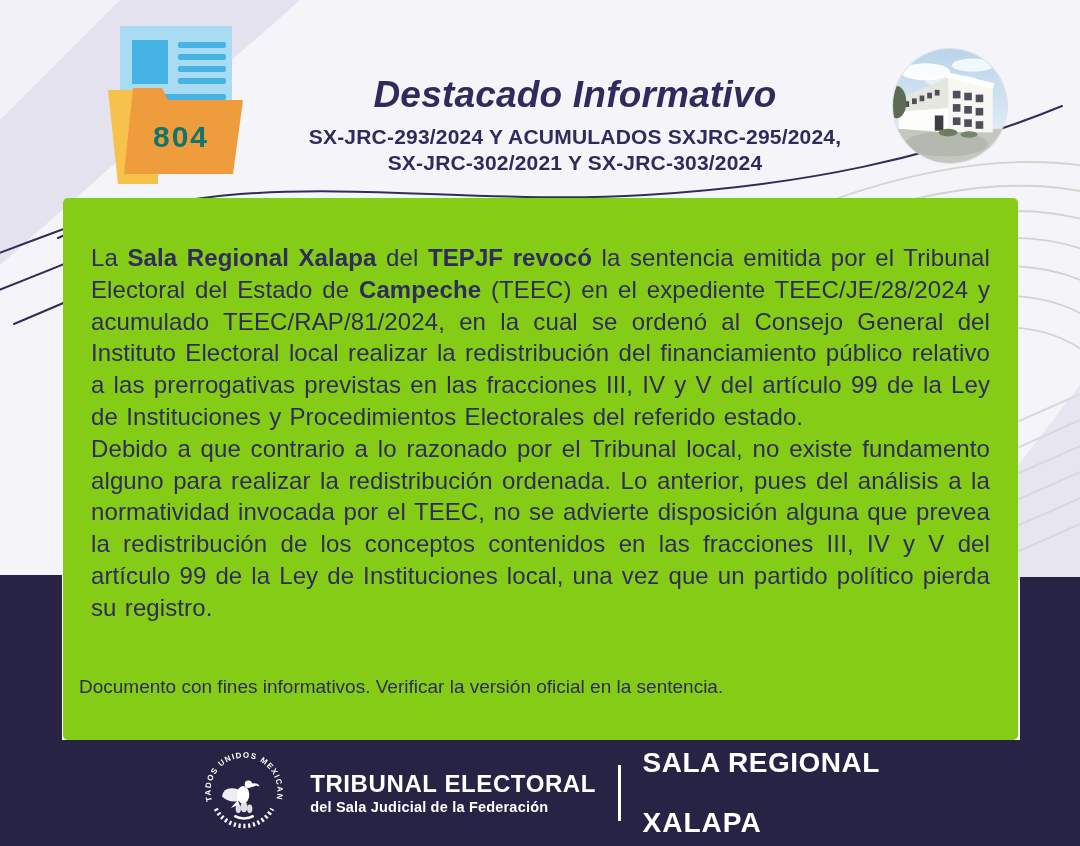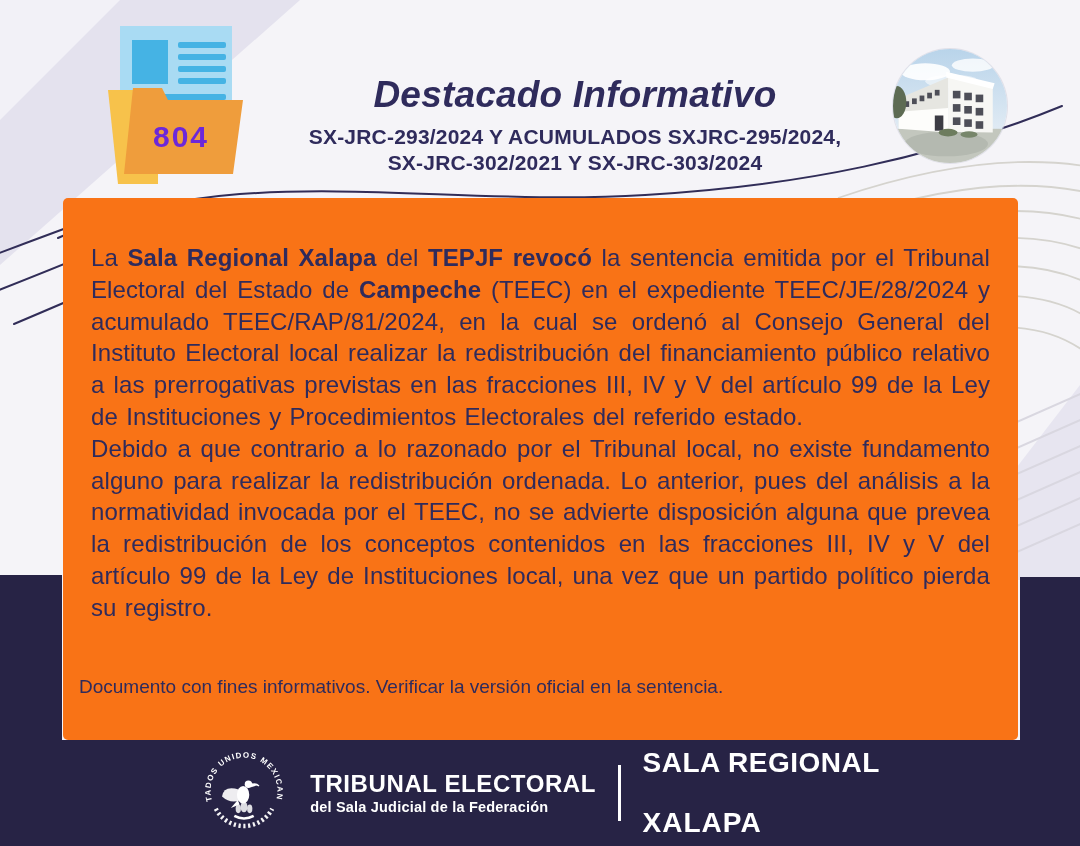"804" .folder-num { color: #6d28d9 -> #0f766e }
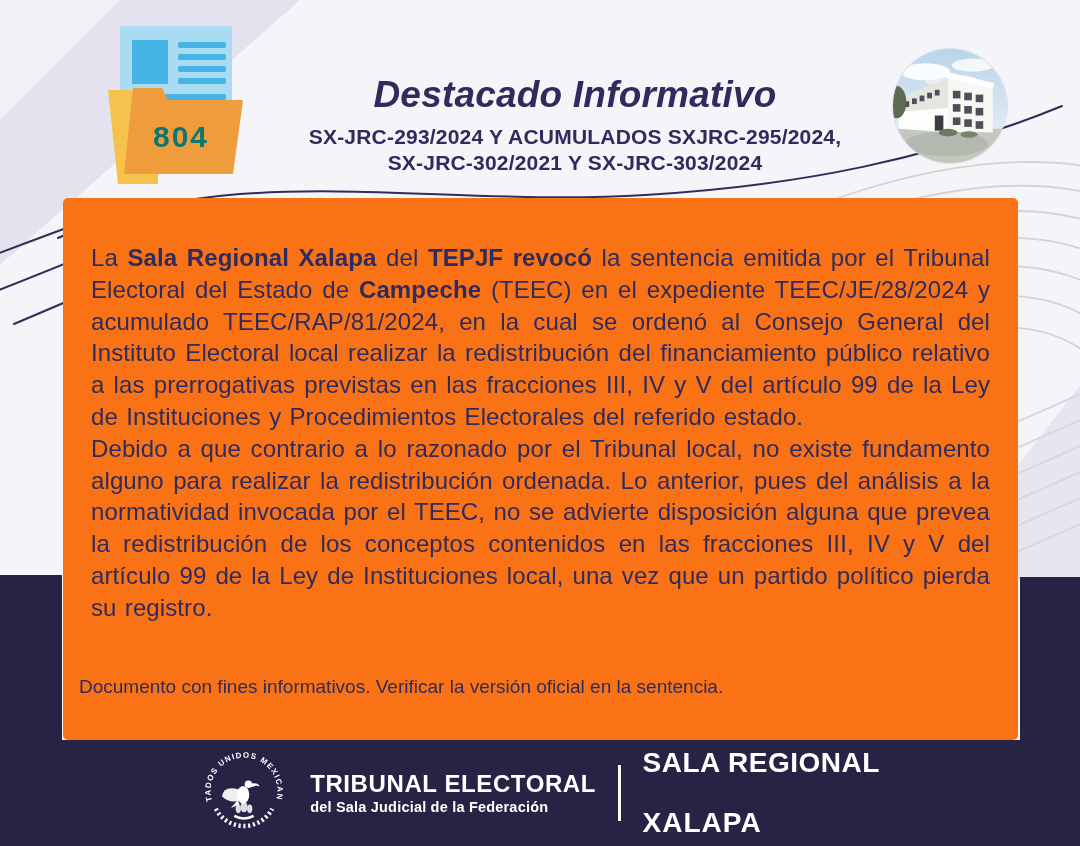"La Sala Regional Xalapa del" .card { background: #f97316 -> #84cc16 }
